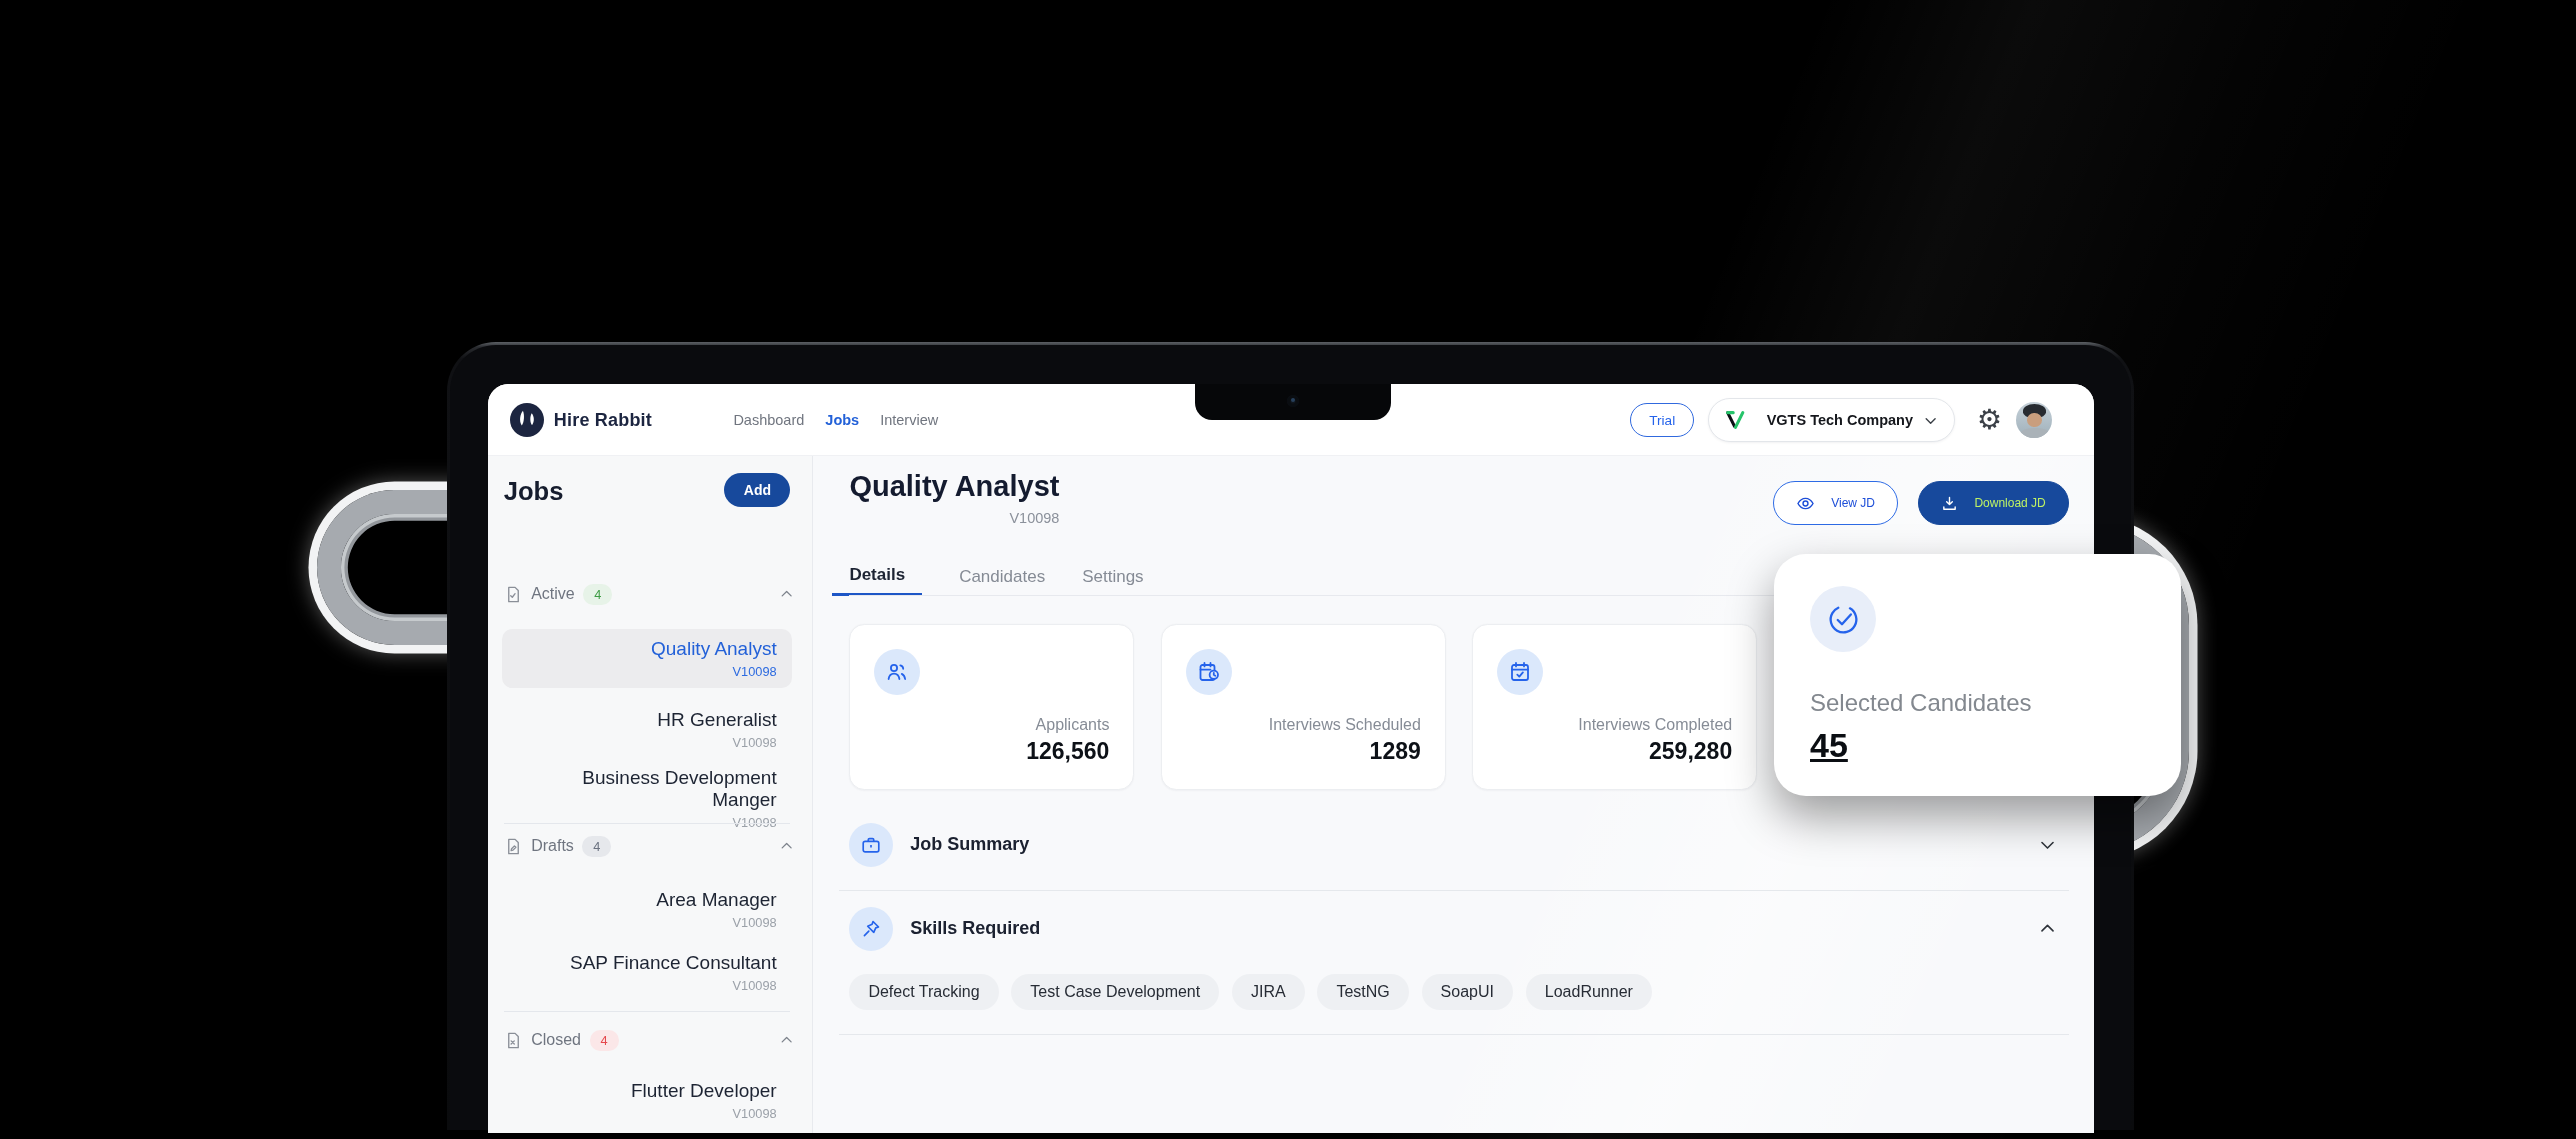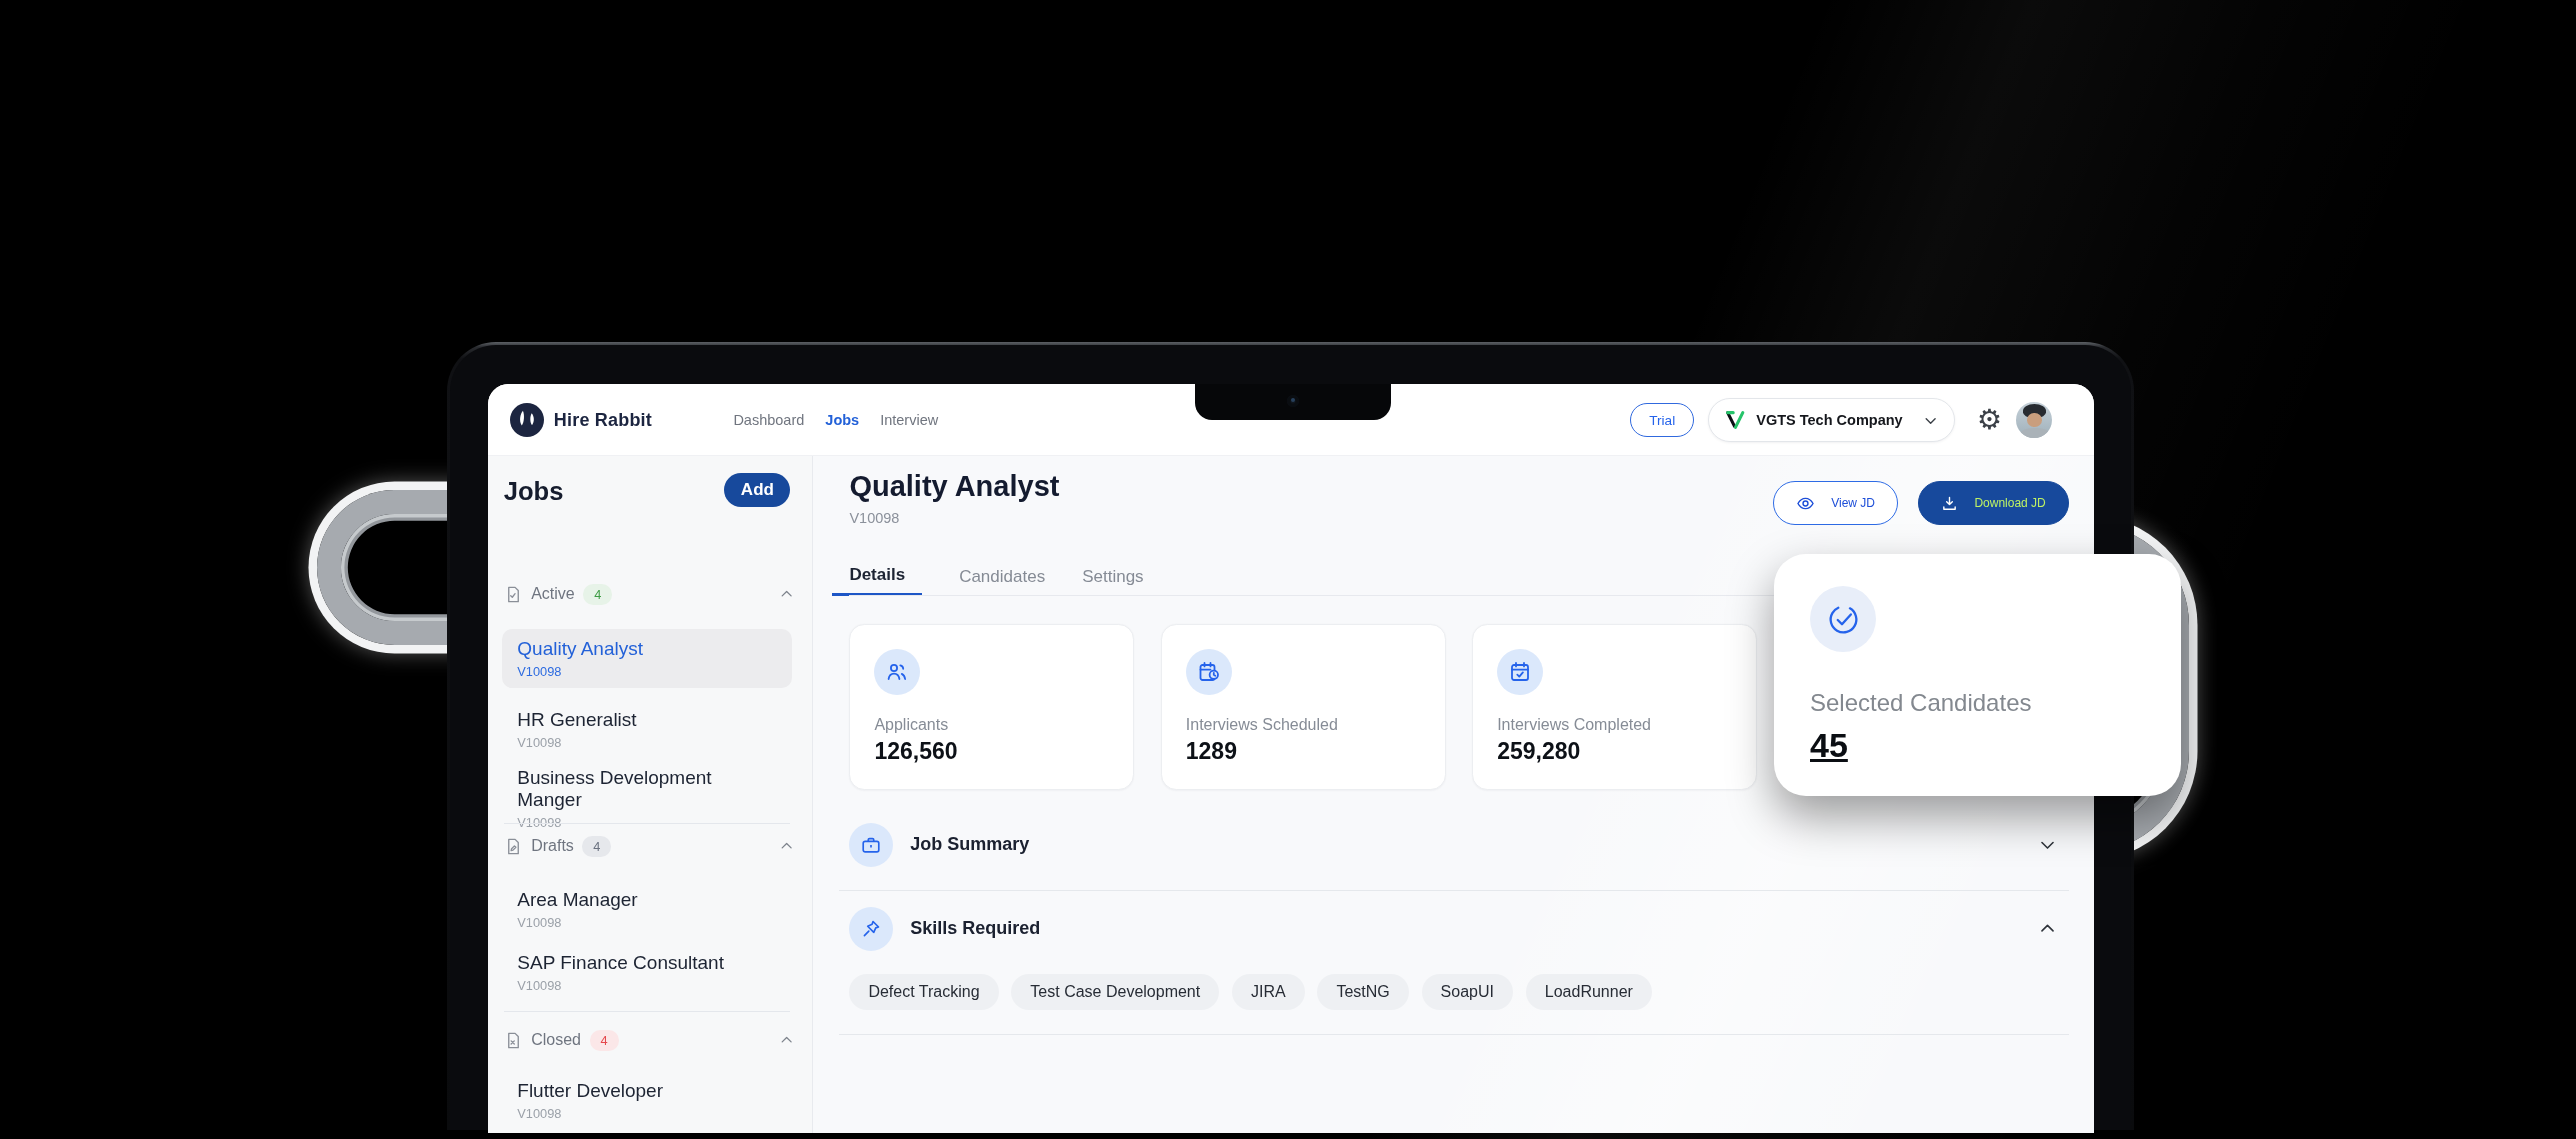"Hire Rabbit" .bezel { text-align: none -> right }
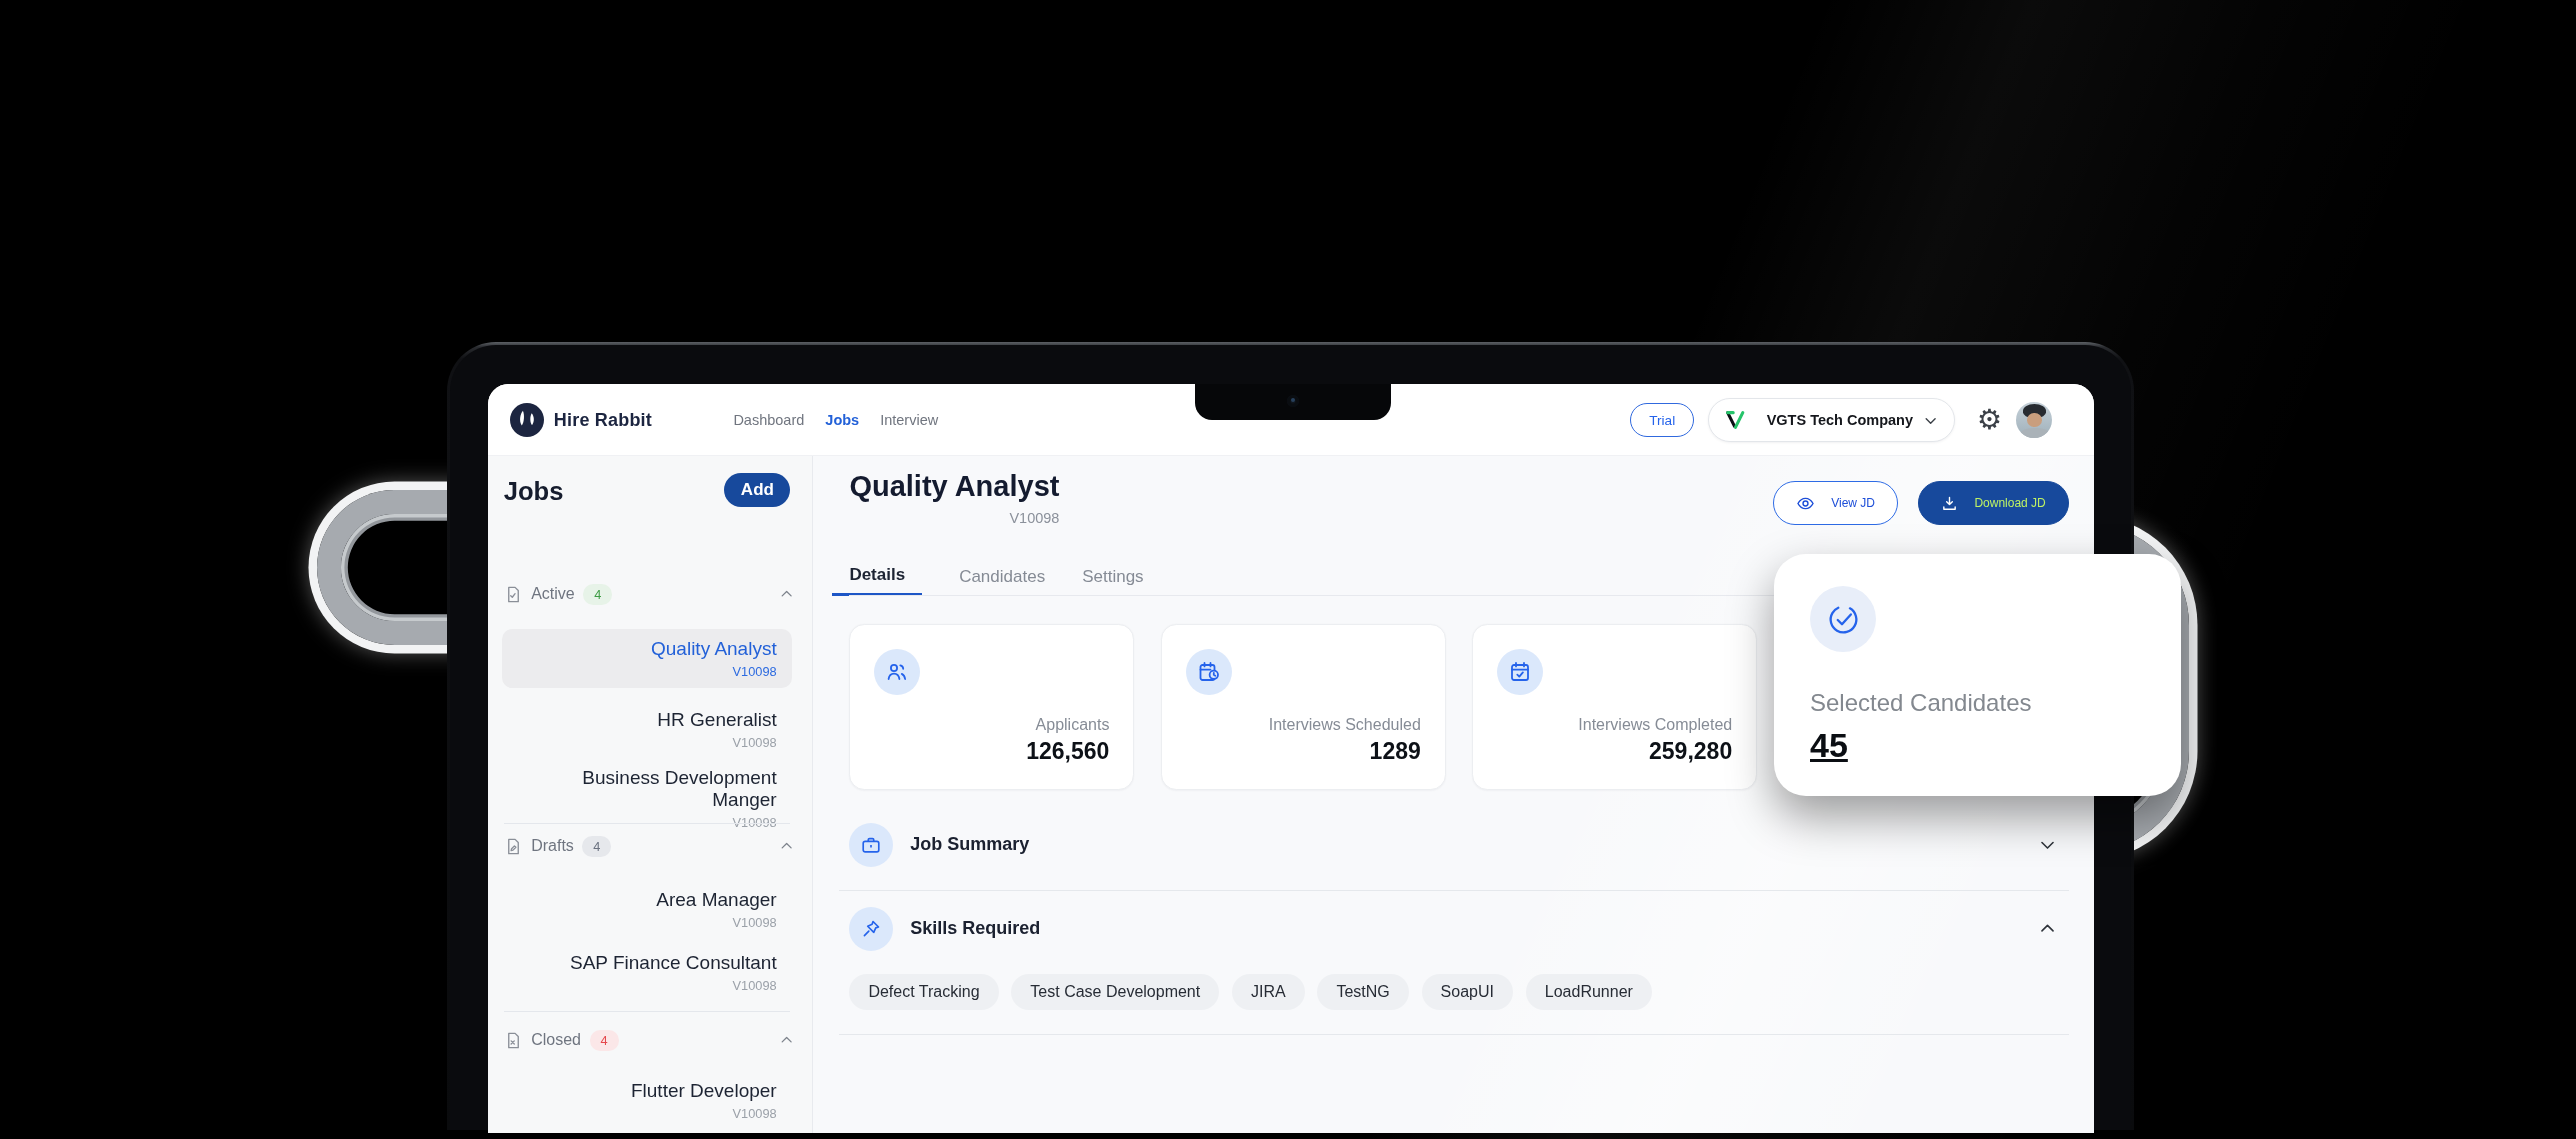"Add" .add-btn { font-size: 17px -> 14px }
